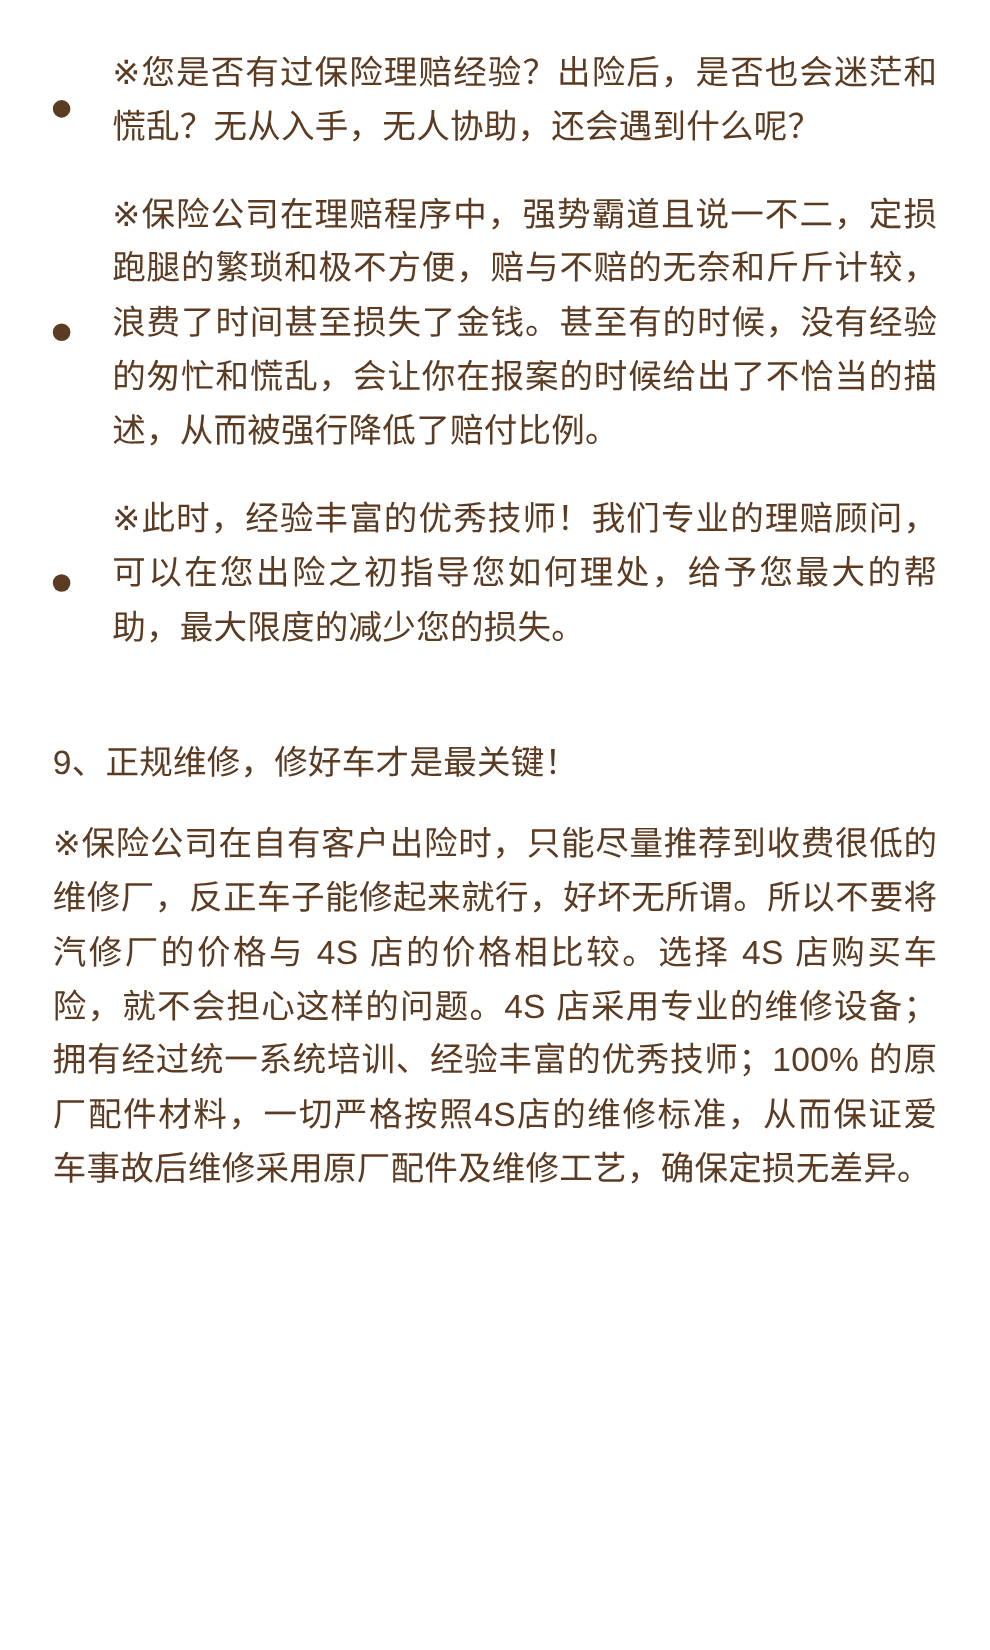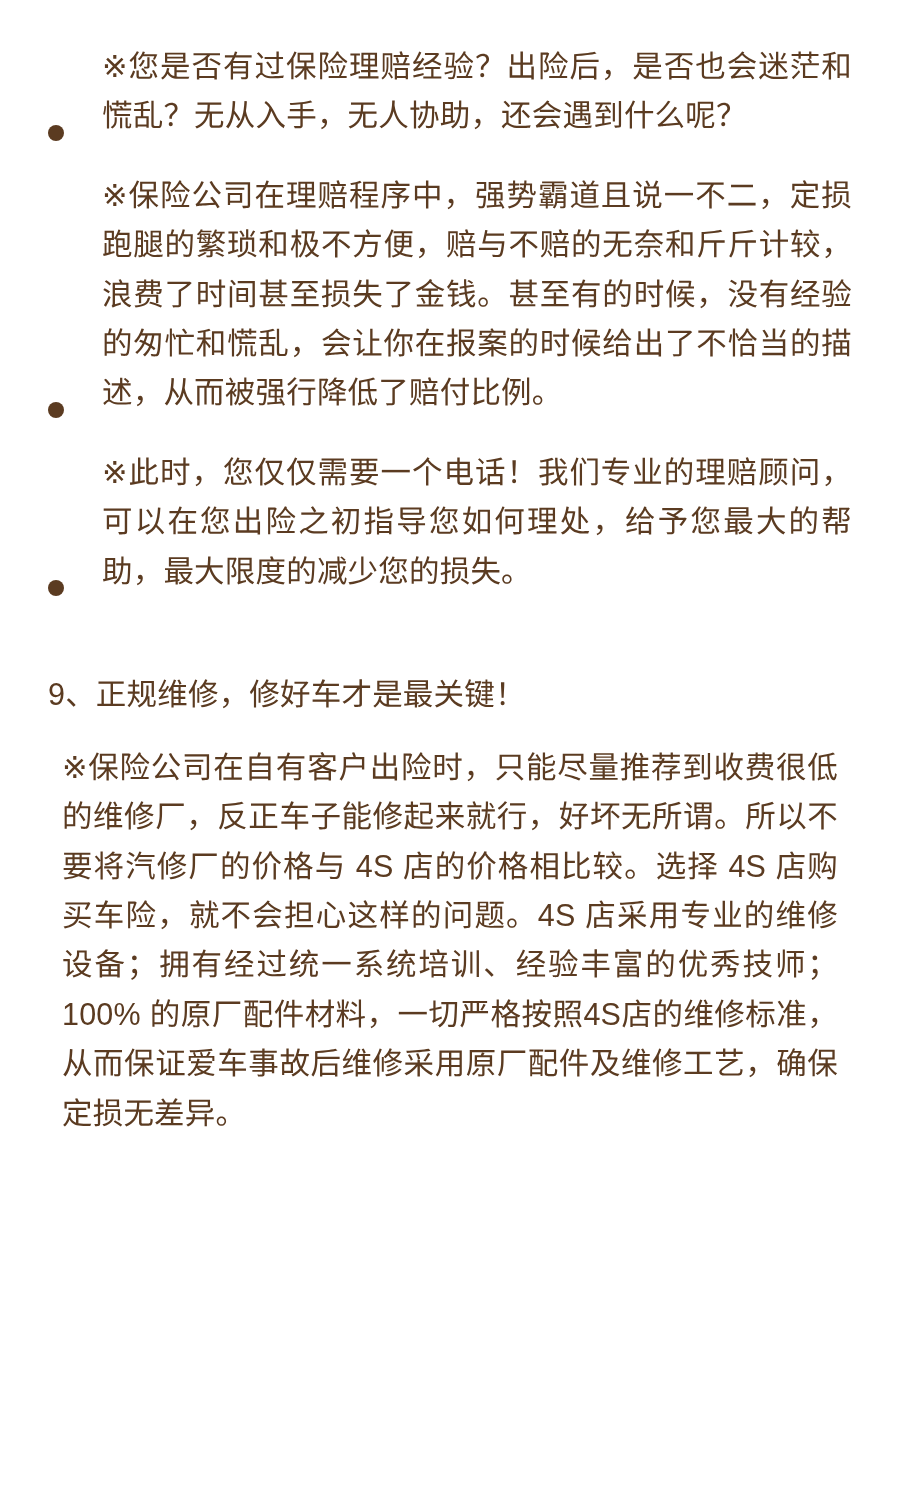"※您是否有过保险理赔经验？出险后，是否也会迷茫和慌乱？无从入手，无人协助，还会遇" .bullet-item { align-items: flex-end -> center }
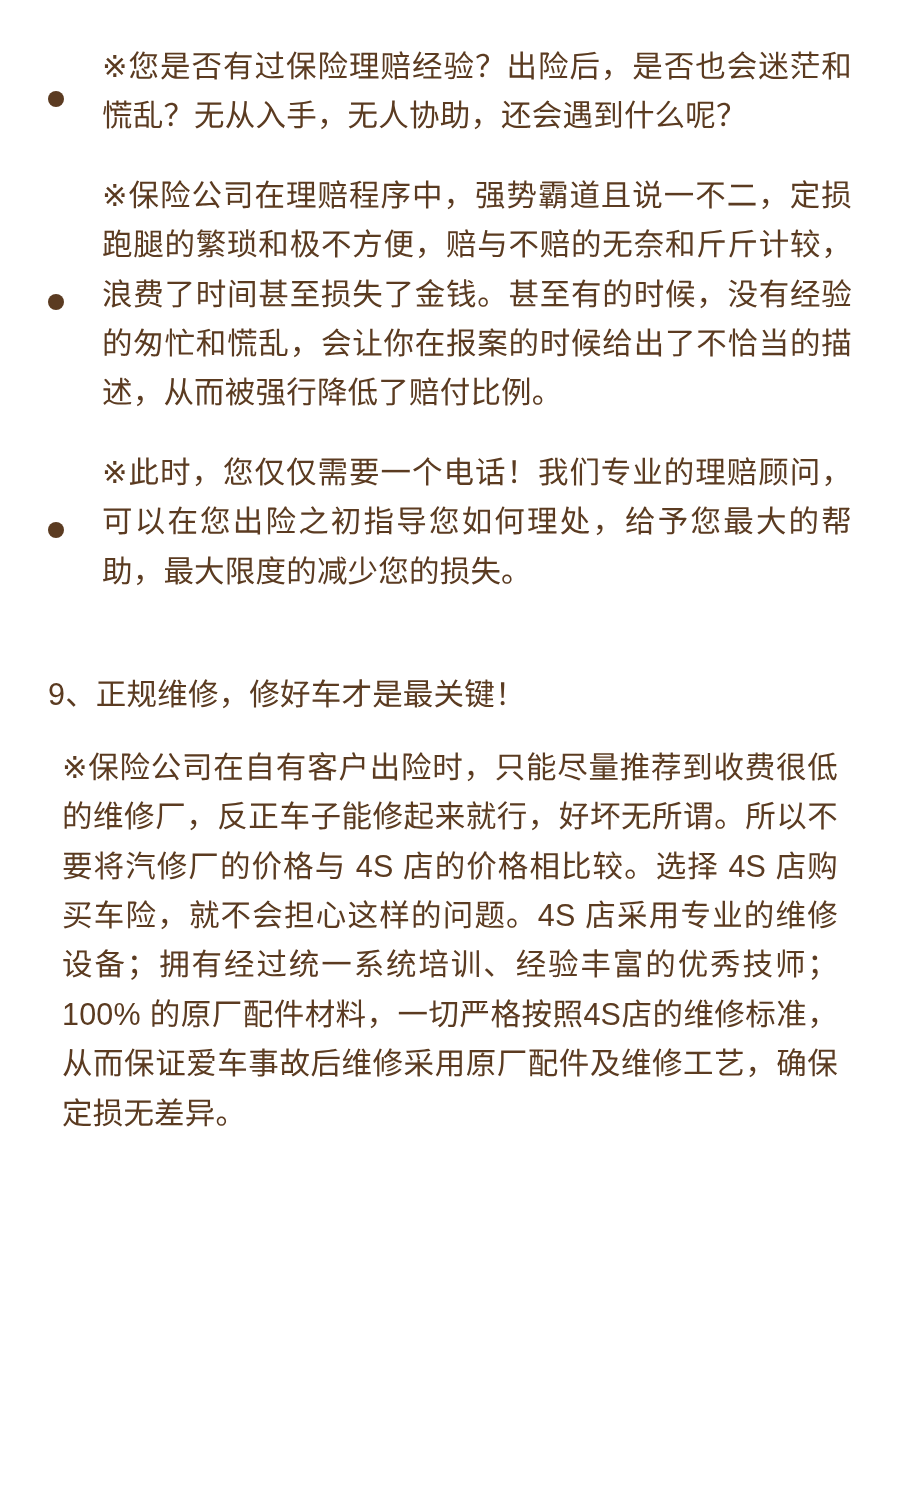"※此时，您仅仅需要一个电话！我们专业的理赔顾问，可以在您出险之初指导您如何理处，" span.bullet-text { text: 您仅仅需要一个电话 -> 经验丰富的优秀技师 }
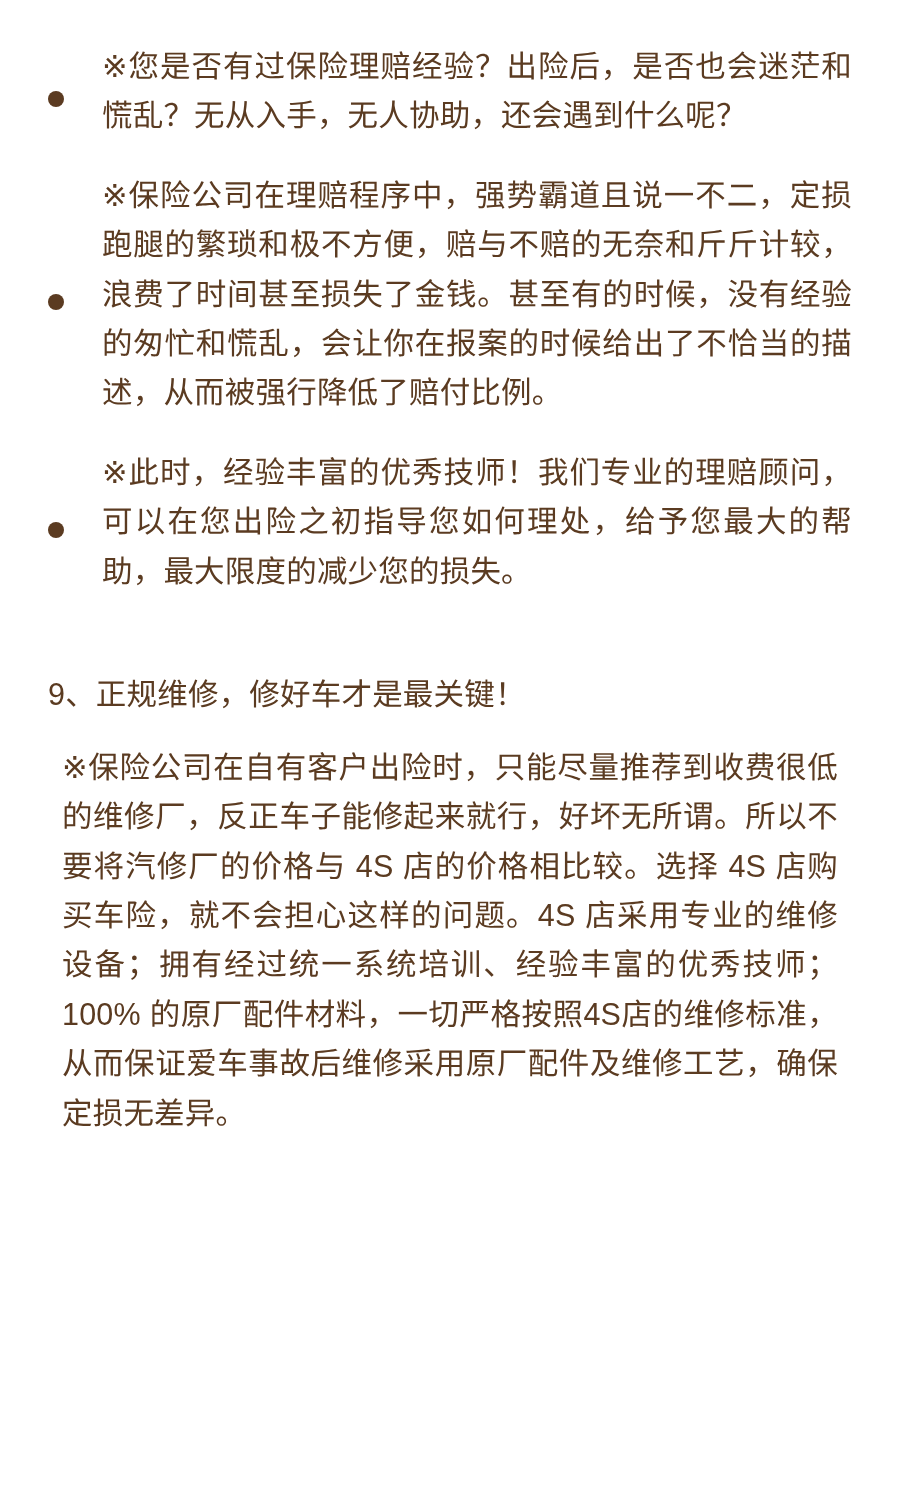"※保险公司在自有客户出险时，只能尽量推荐到收费很低的维修厂，反正车子能修起来就行" .body-para { margin: 14px -> 0 }
